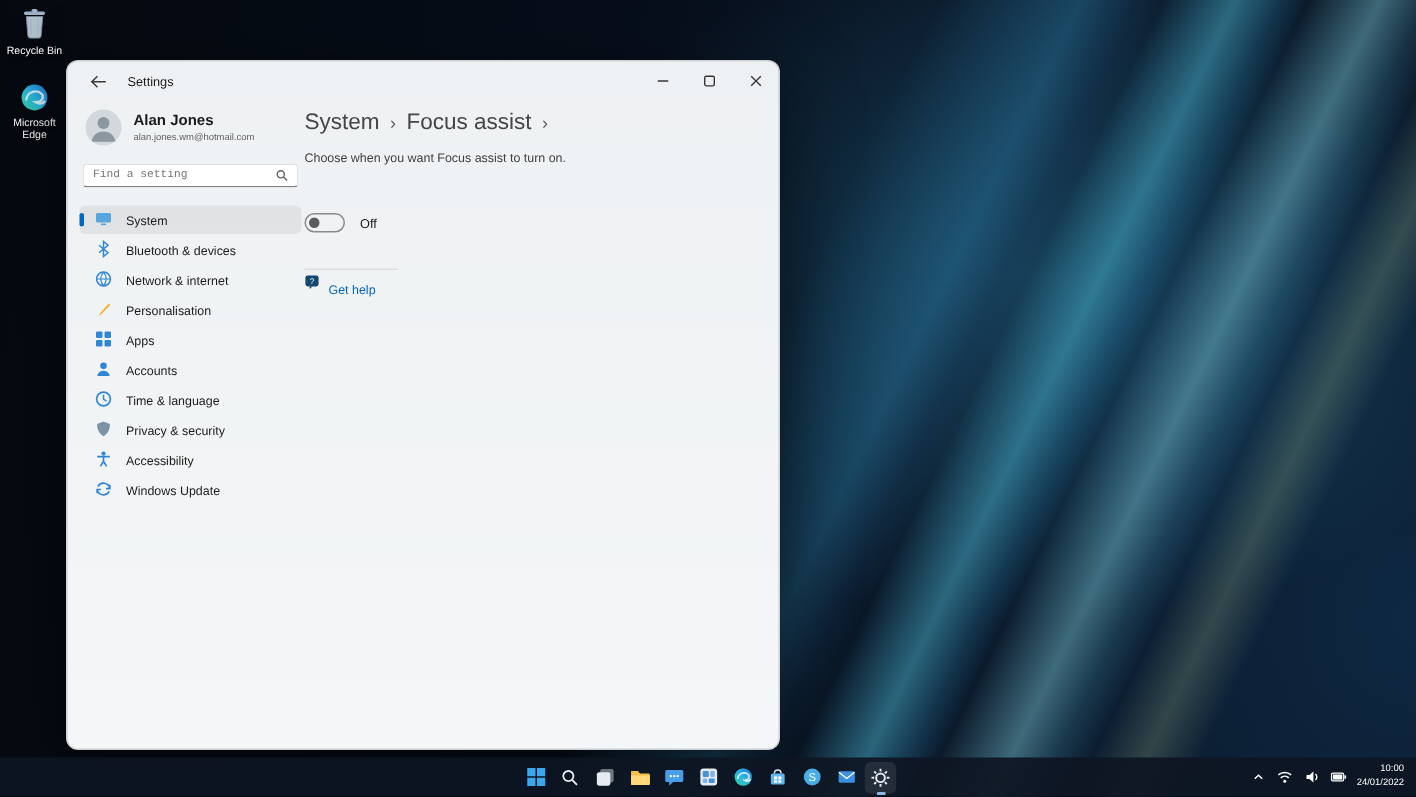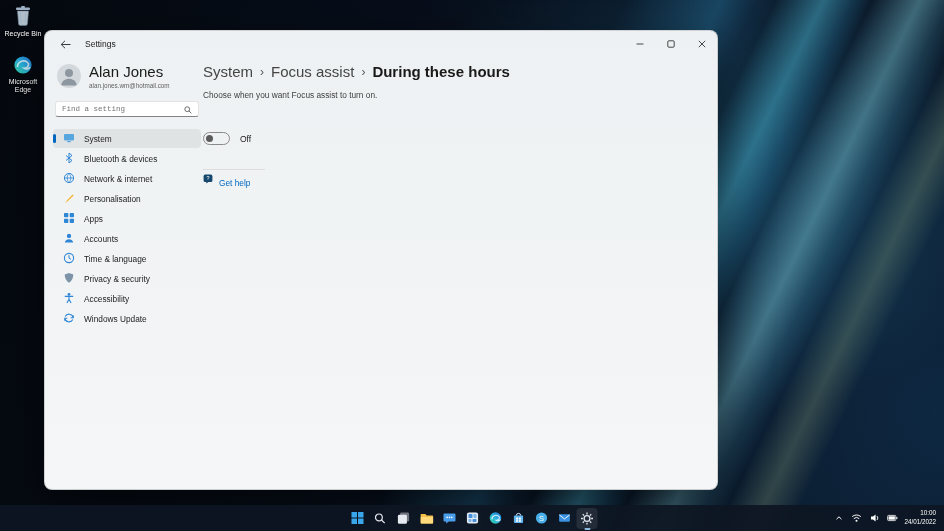"Settings" .win { top: 30px -> 40px; width: 674px -> 476px }
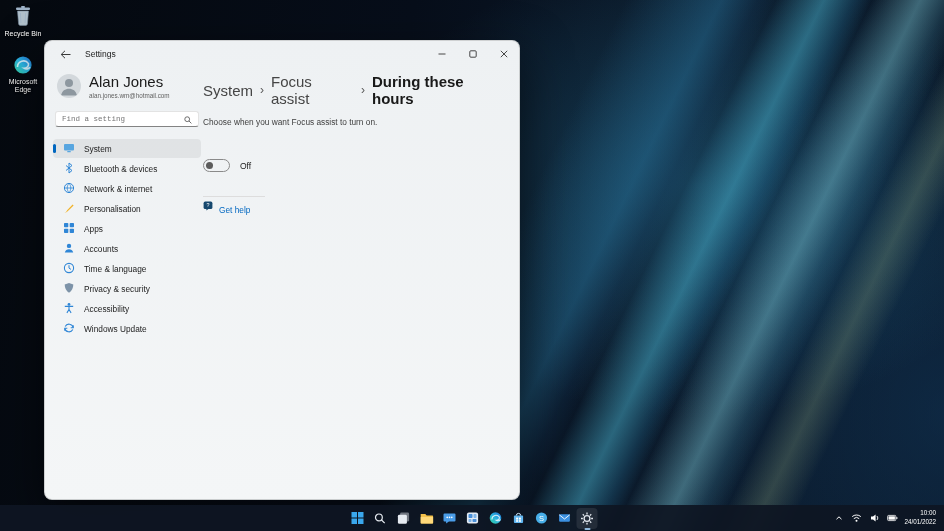"Alan Jones" .profile-name { font-size: 15px -> 10px; font-weight: normal -> bold }
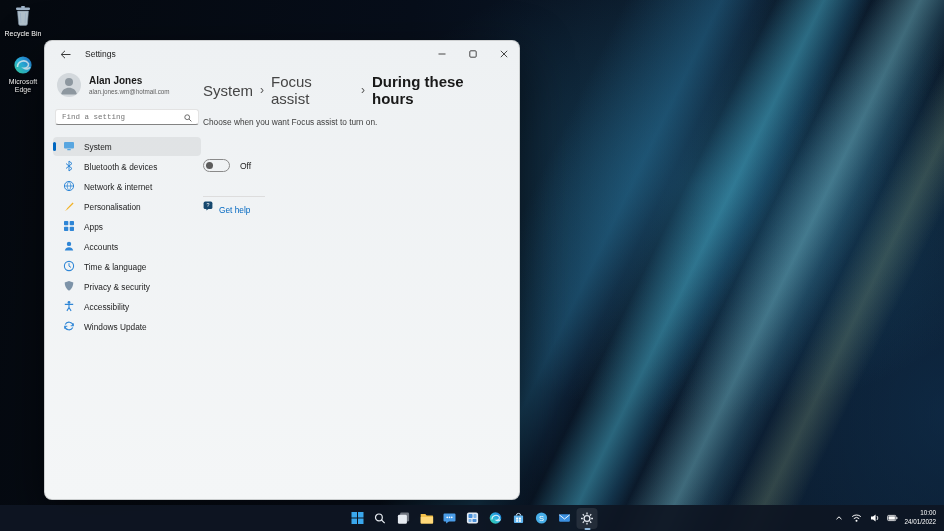"During these hours" span.crumb { html: <span>During these hours</span> -> none }
